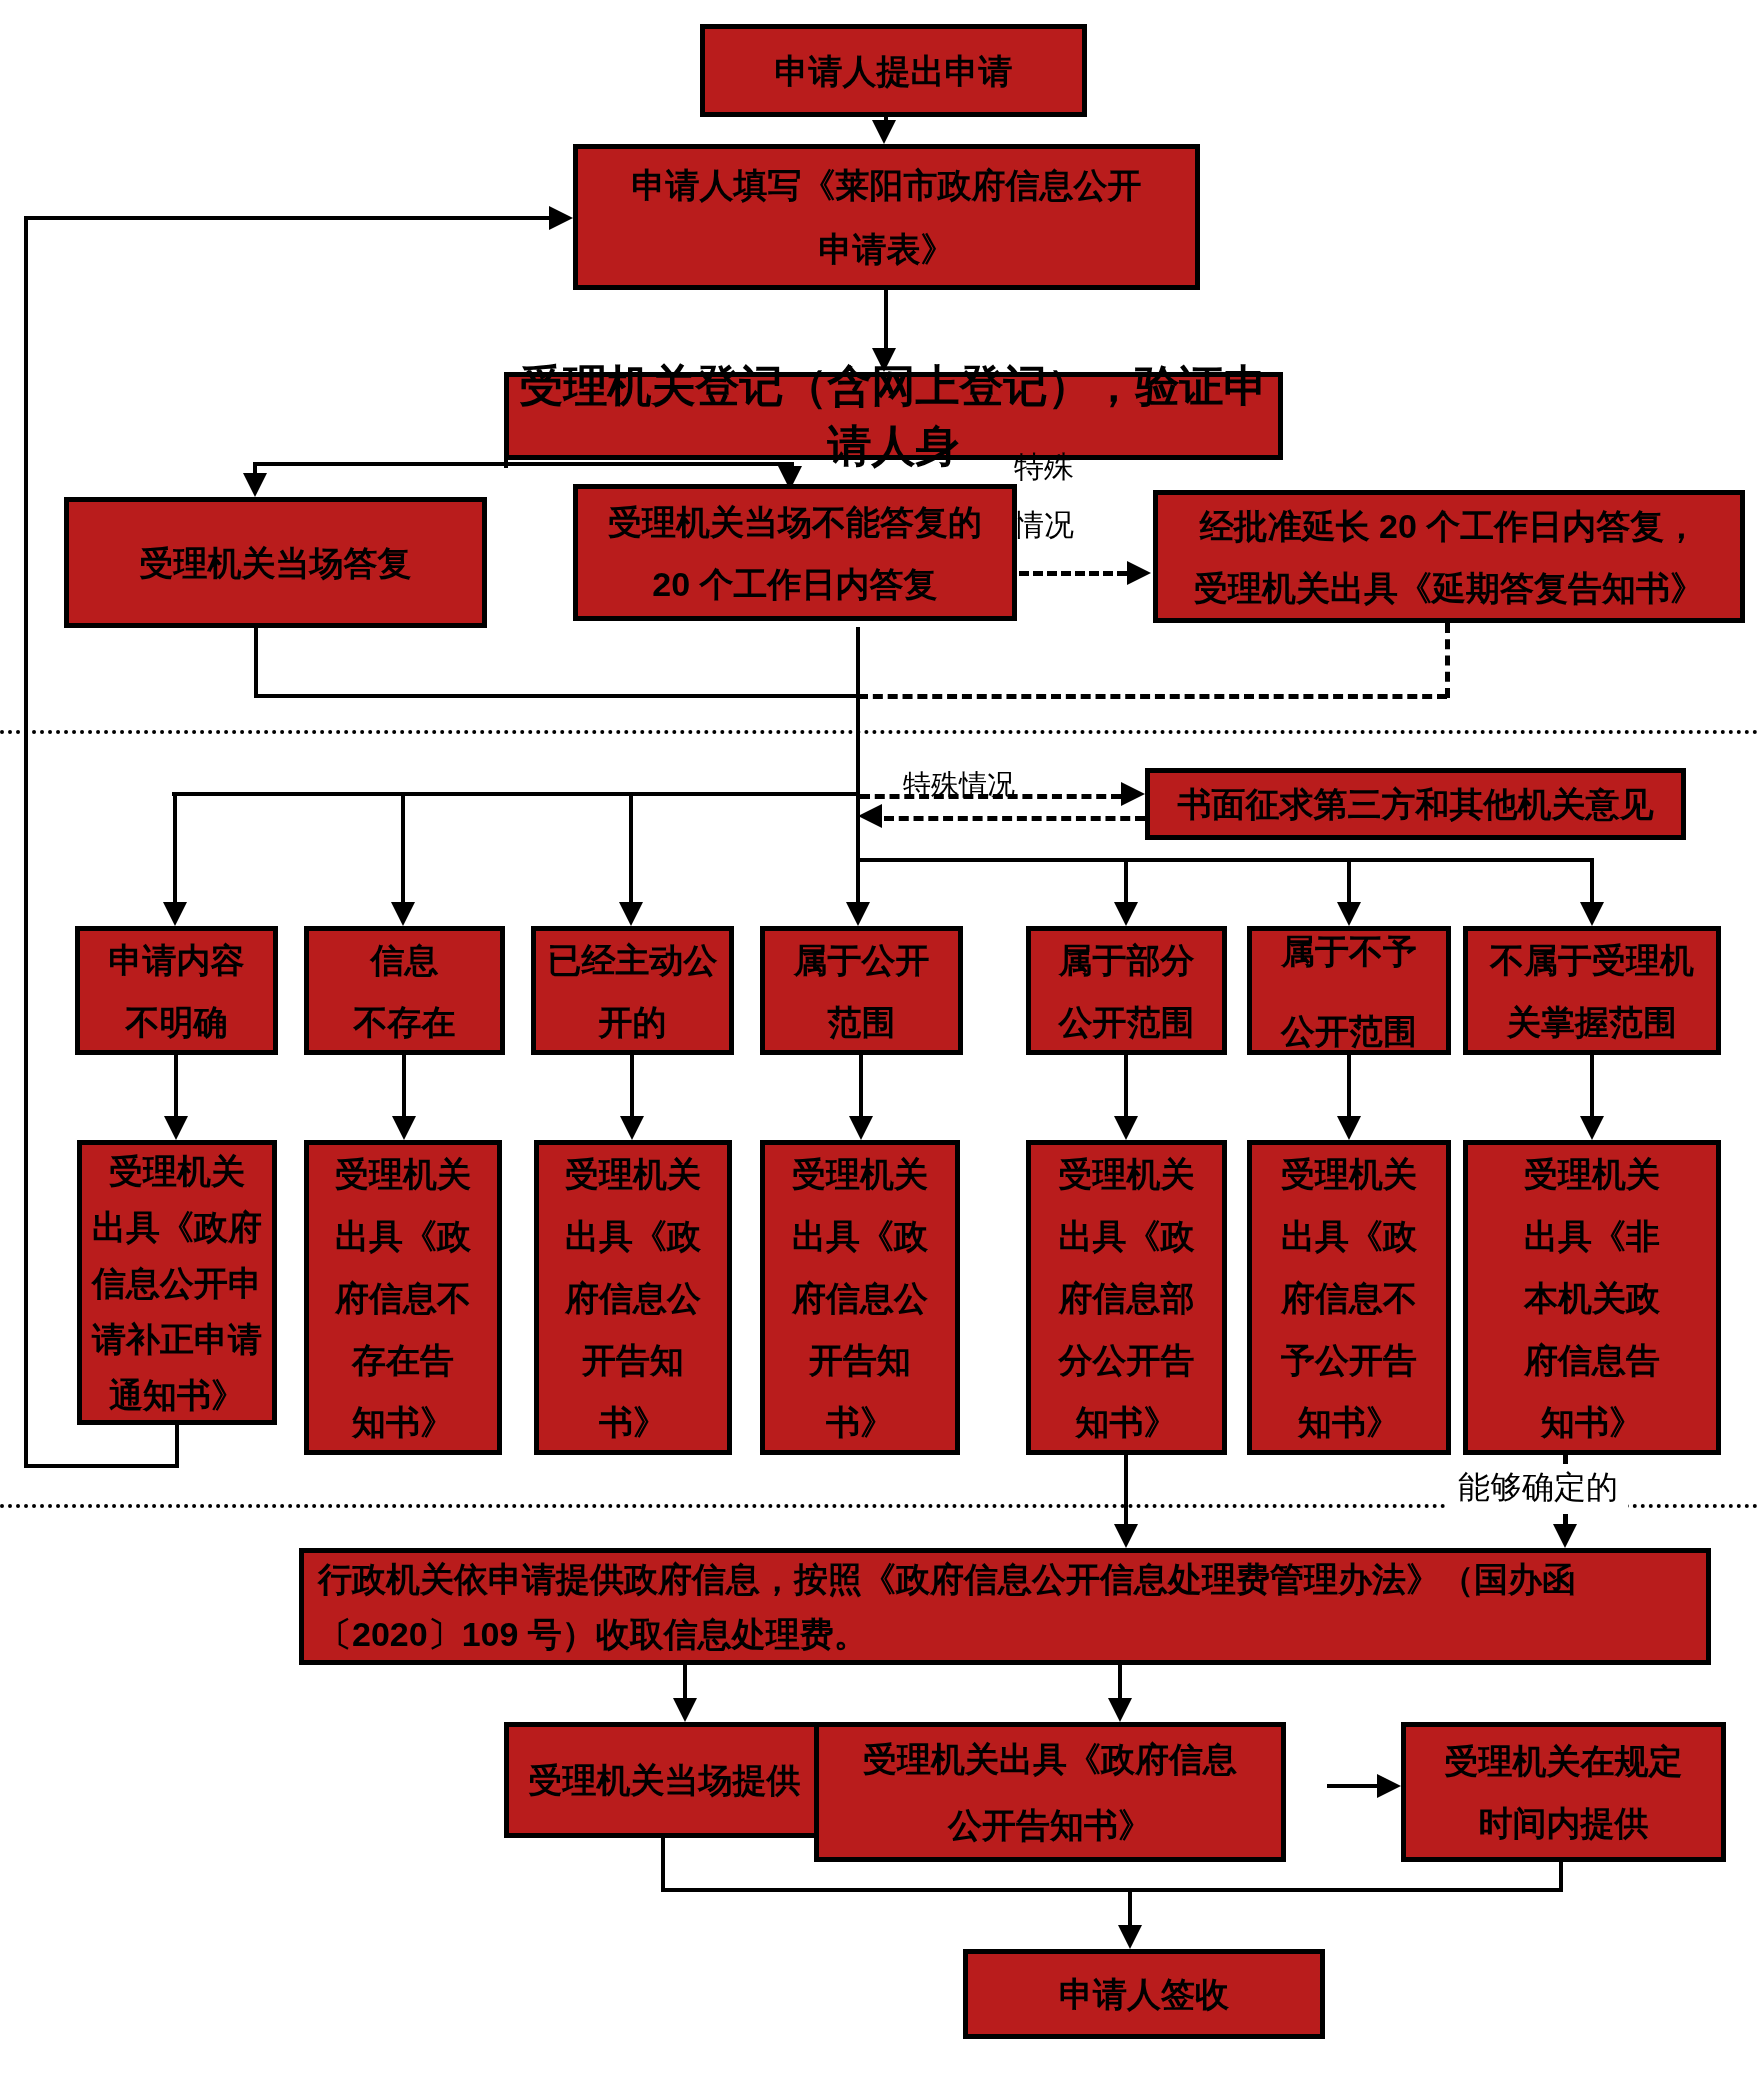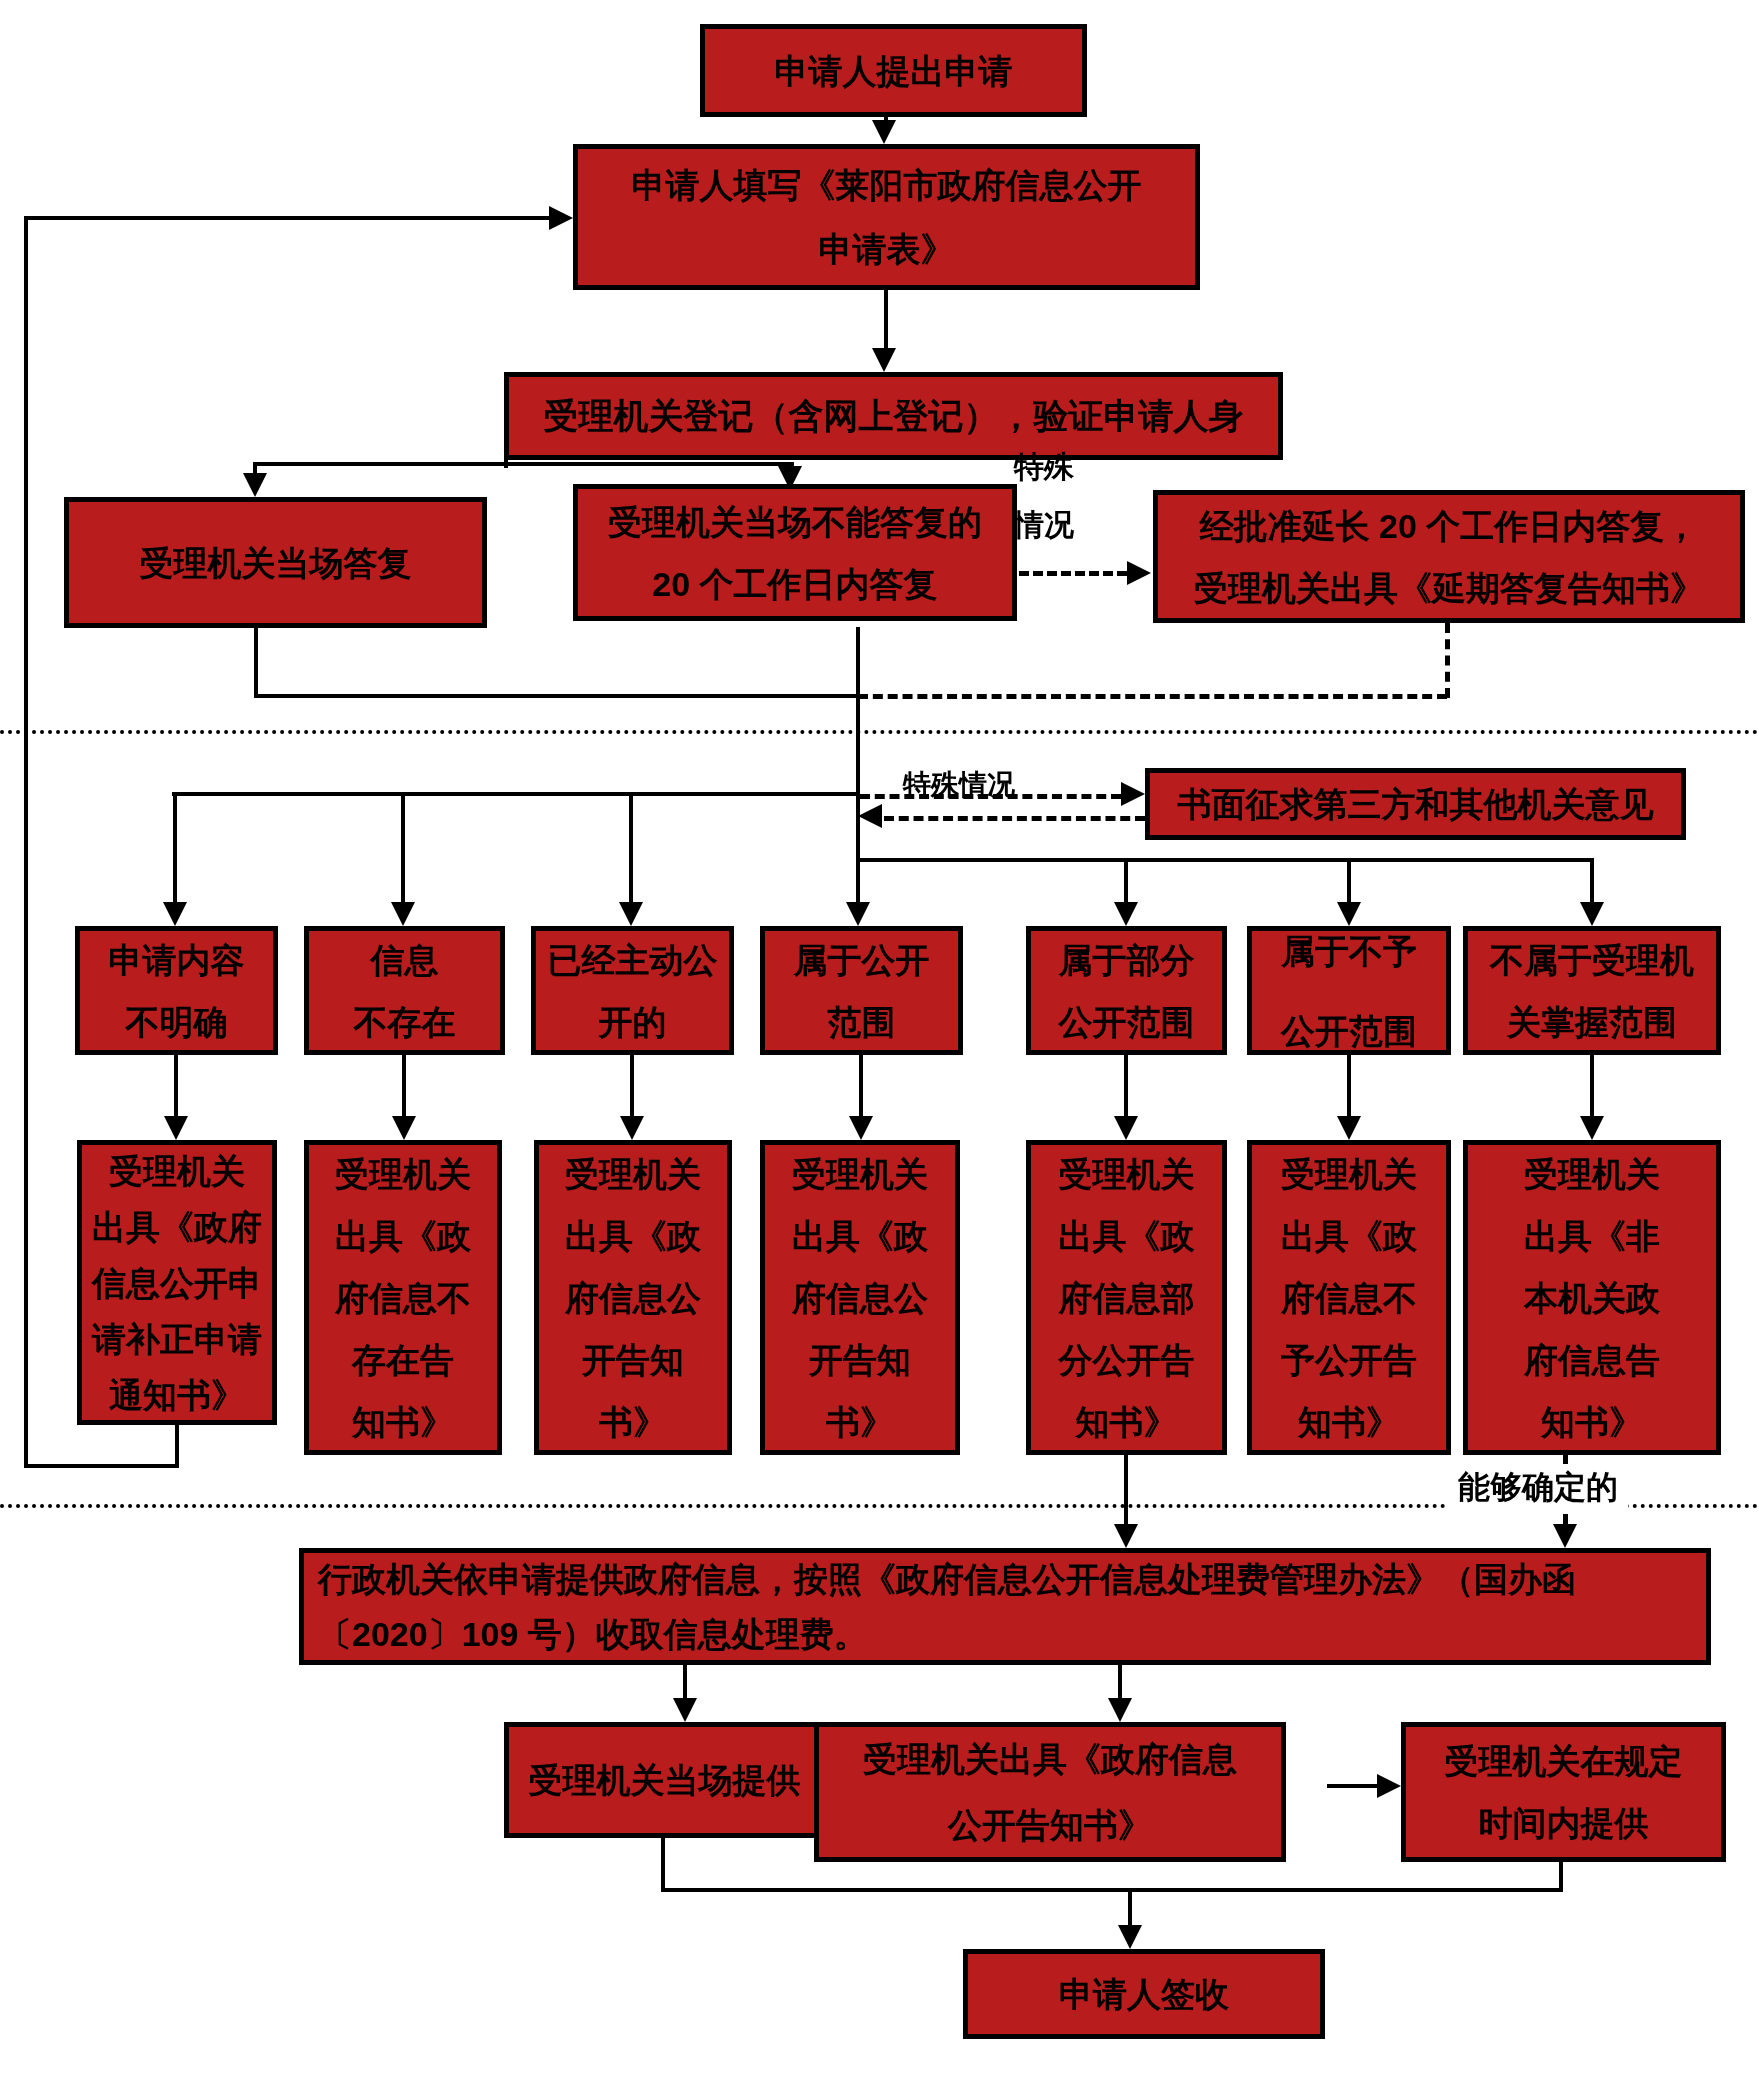"受理机关登记（含网上登记），验证申请人身" div.box { font-size: 35px -> 44px }
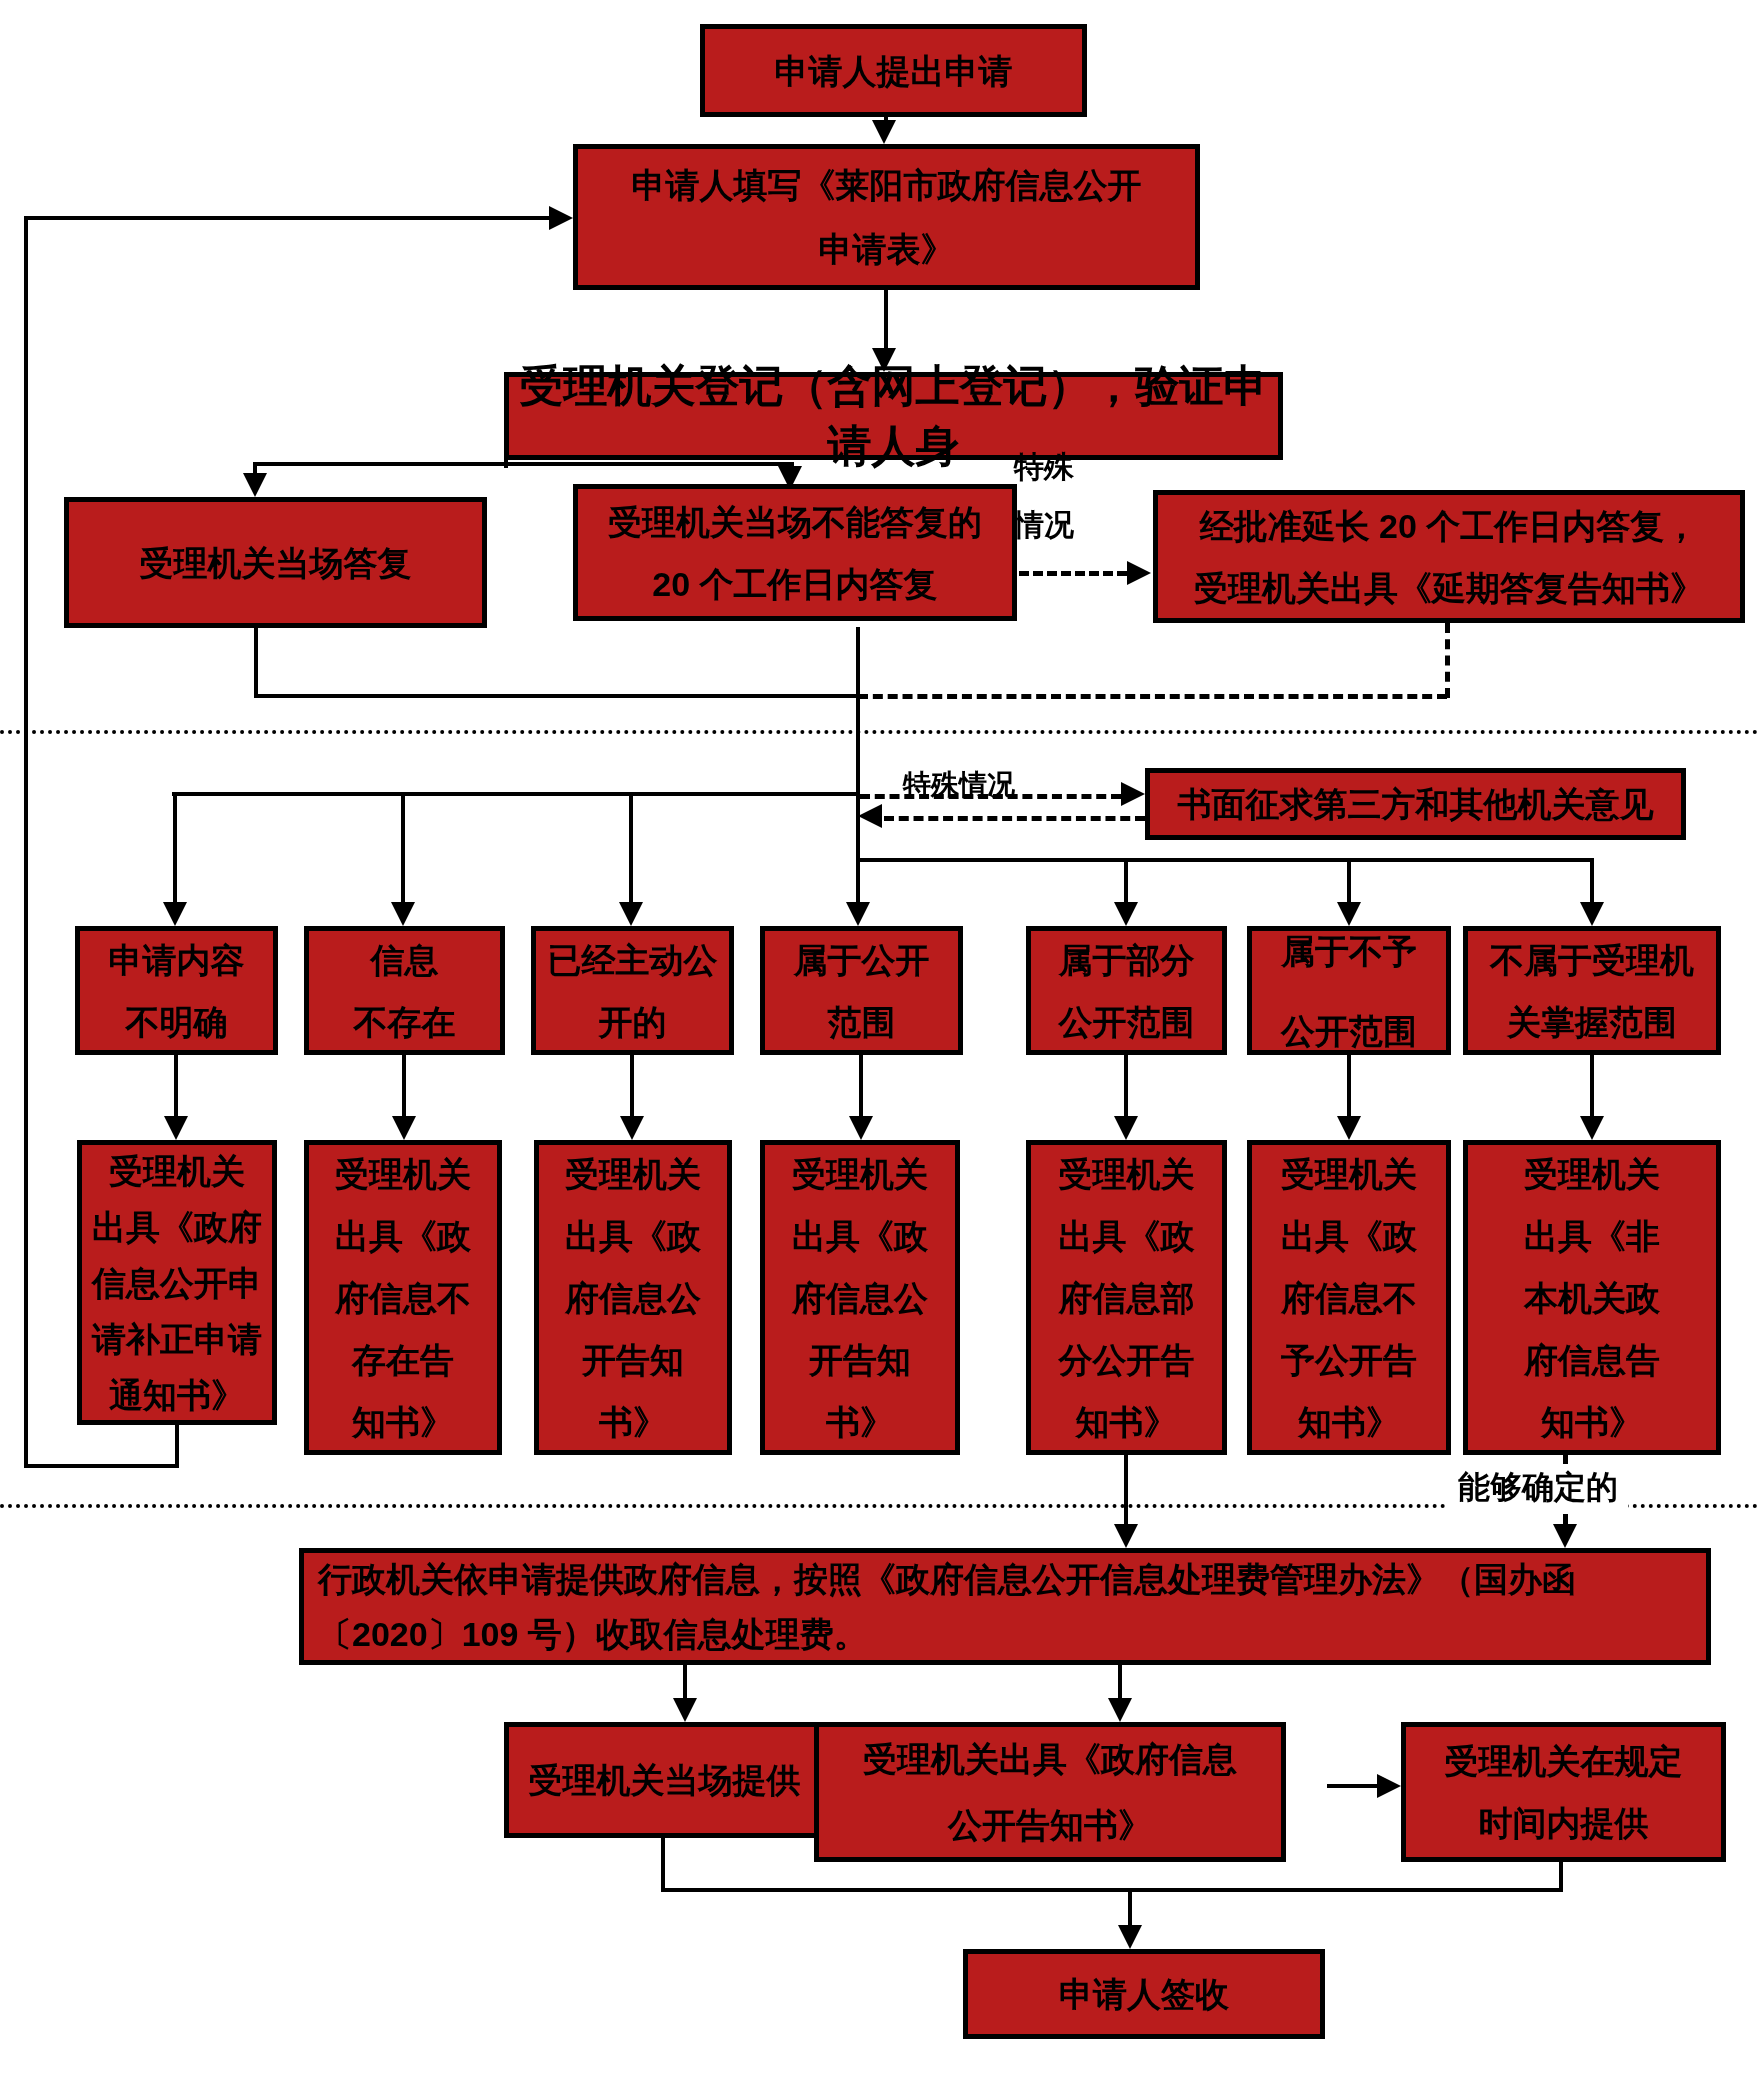"特殊" .lbl { font-weight: bold -> normal }
